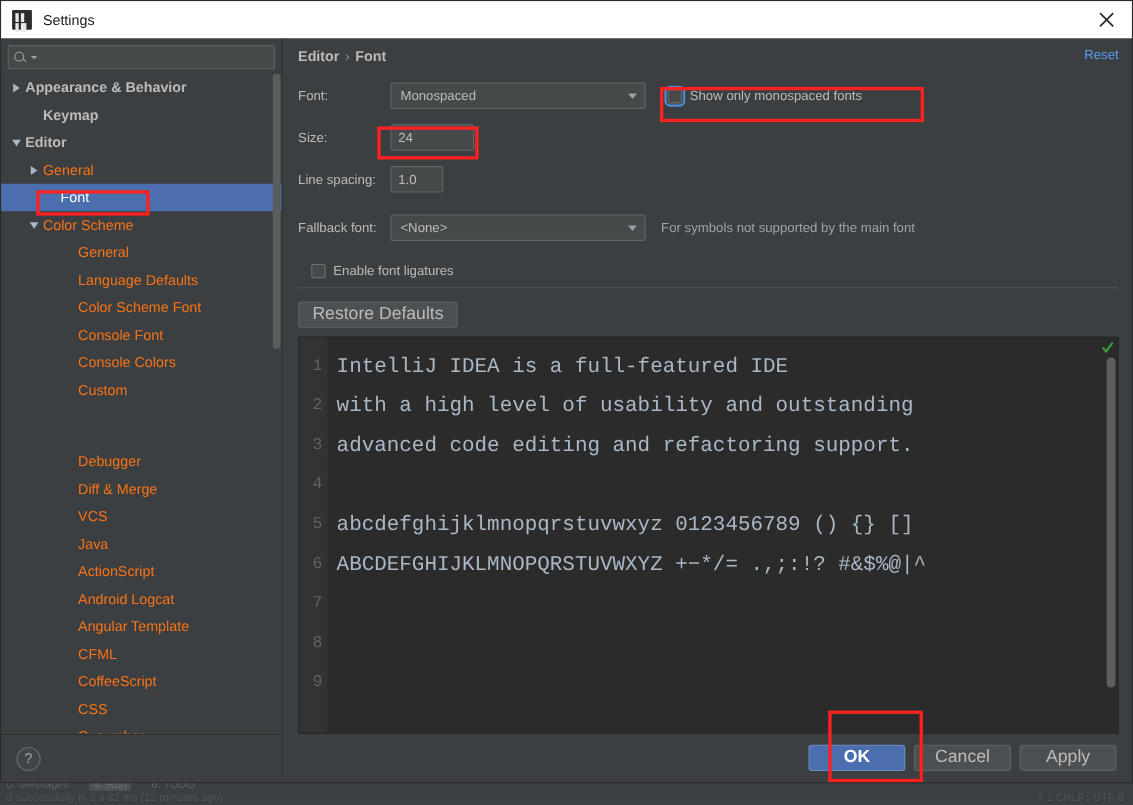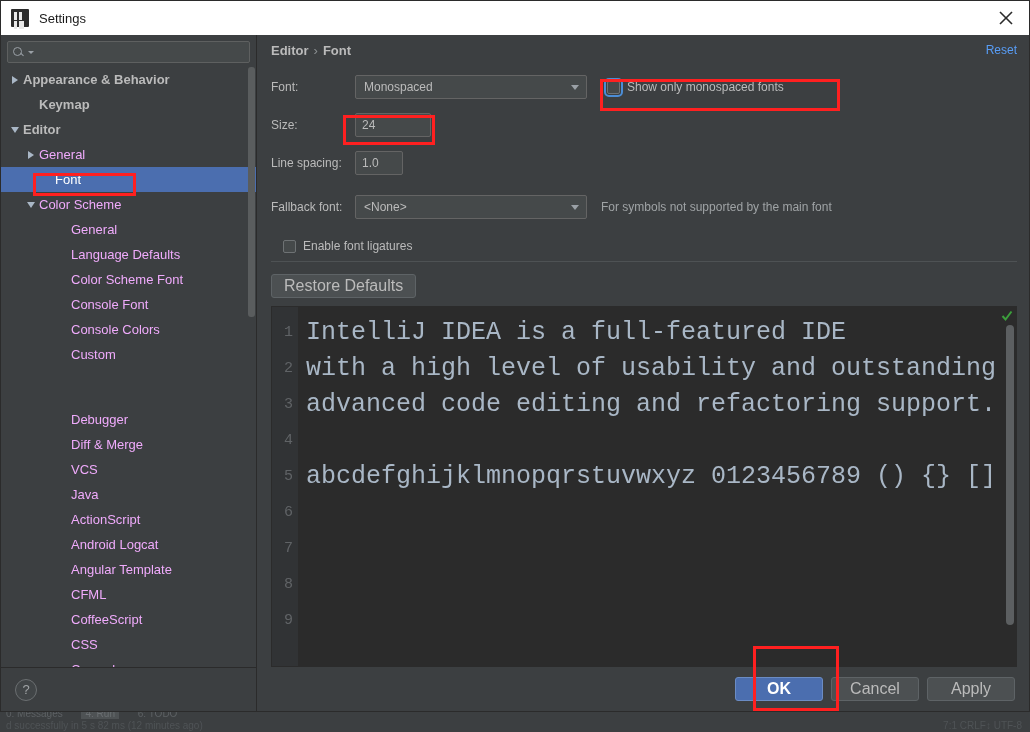"General" .tree-item { color: #f0abfc -> #f97316 }
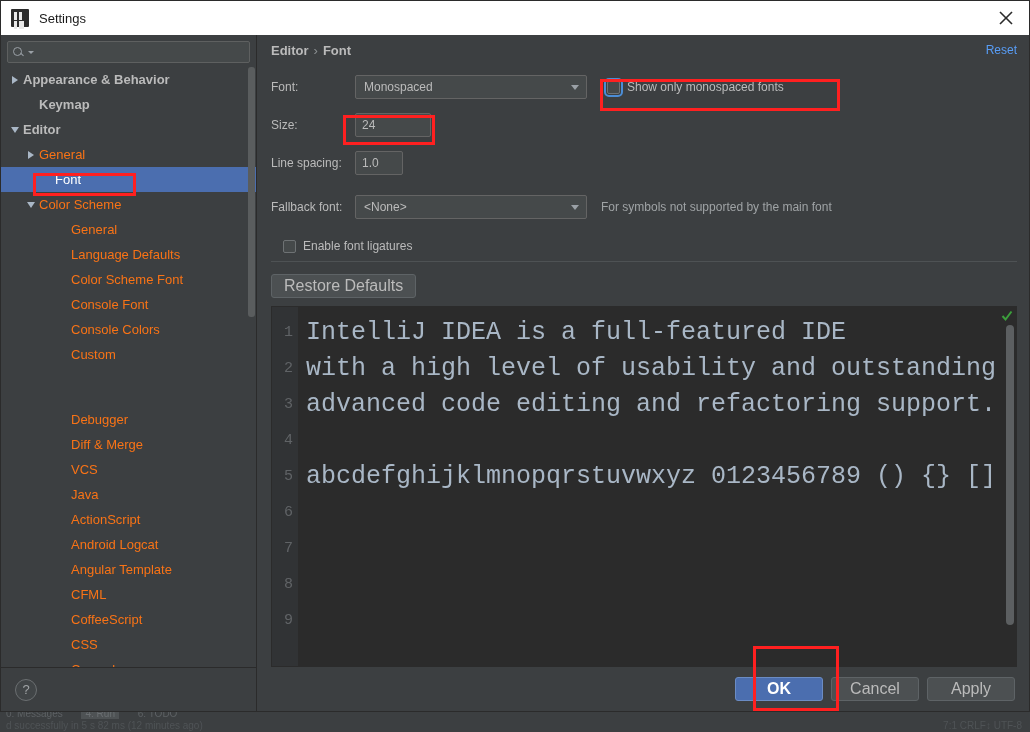"IntelliJ IDEA is a full-featured" .code { font-size: 25px -> 19px }
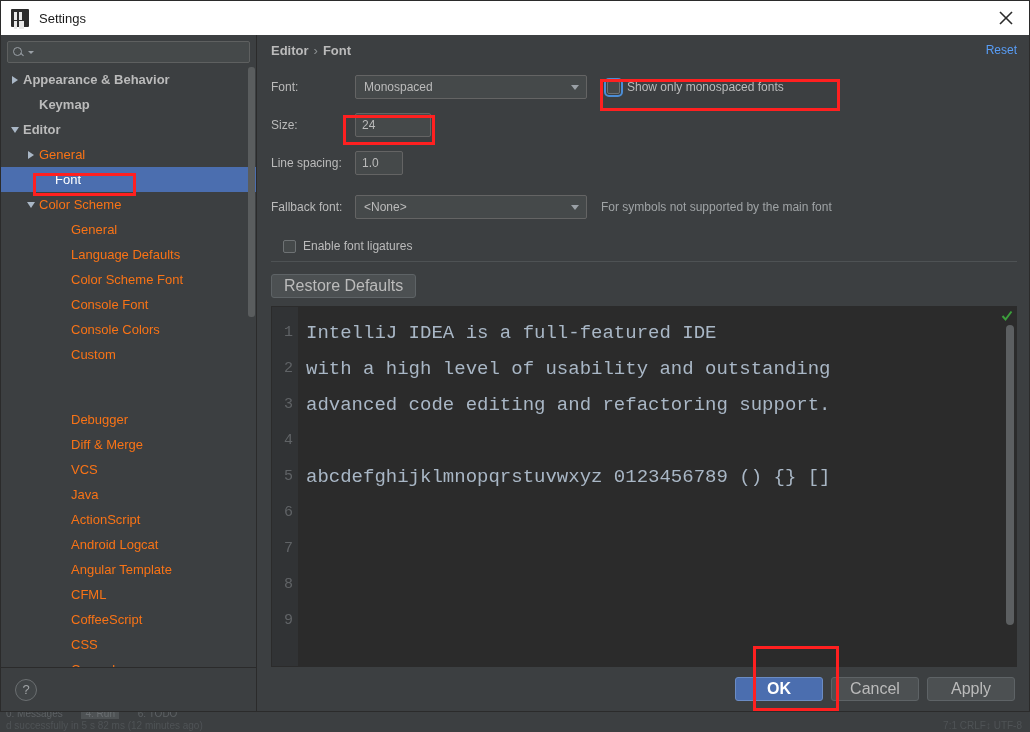"ABCDEFGHIJKLMNOPQRSTUVWXYZ +−*/= .,;:!?" div { html: none -> <div>ABCDEFGHIJKLMNOPQRSTUVWXYZ +−*/= .,;:!? #&amp;$%@|^</div> }
